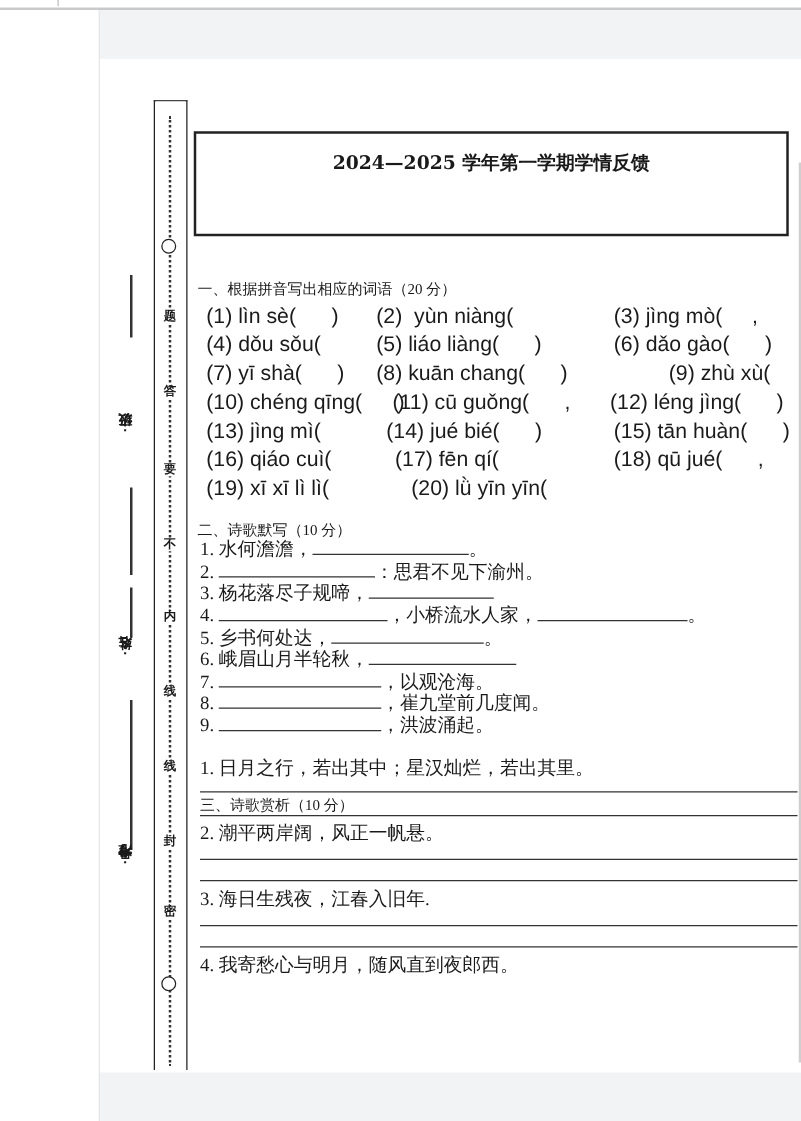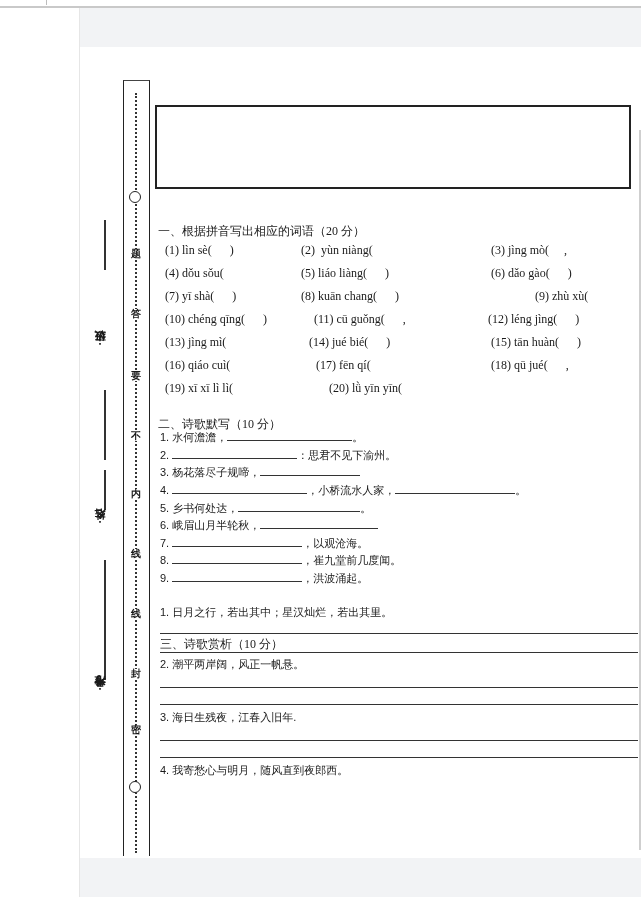"2024—2025 学年第一学期学情反馈" div.title1 { html: none -> <div>2024—2025 学年第一学期学情反馈</div> }
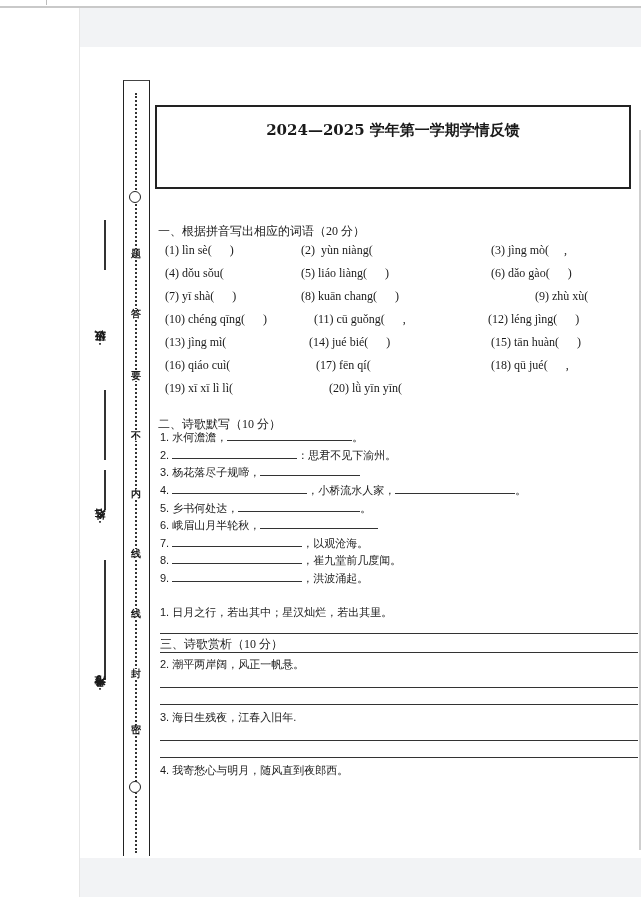"(1) lìn sè( )" .pin { font-family: Liberation Serif, serif -> Liberation Sans, sans-serif; font-size: 12px -> 17px }
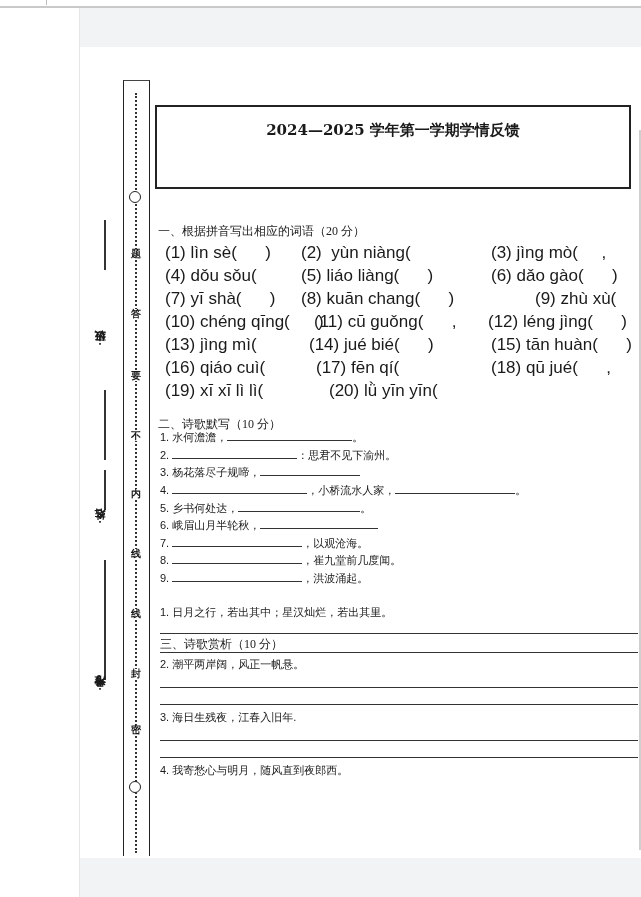"1. 水何澹澹， 。" .poem { font-family: Liberation Sans, sans-serif -> Liberation Serif, serif; font-size: 11px -> 15px }
